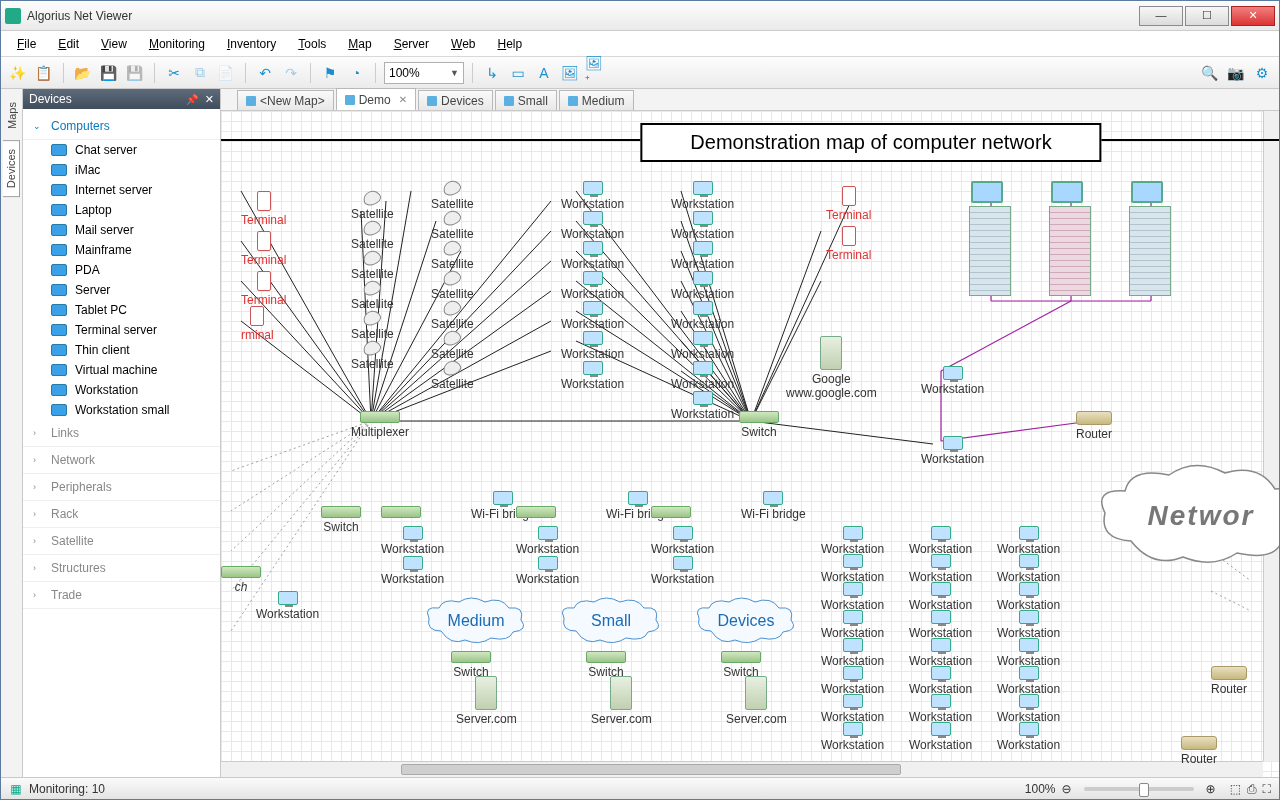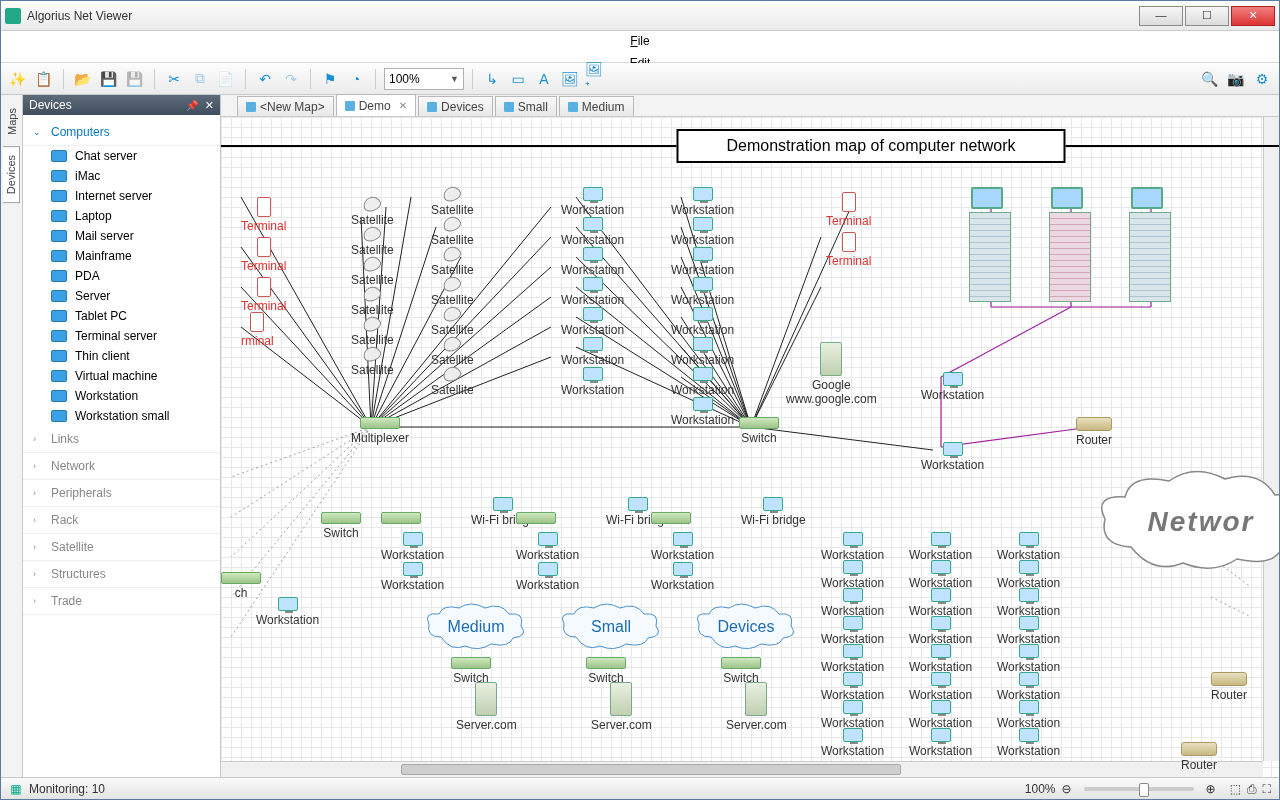"File" .menubar { flex-direction: column -> none; height: 32px -> 26px }
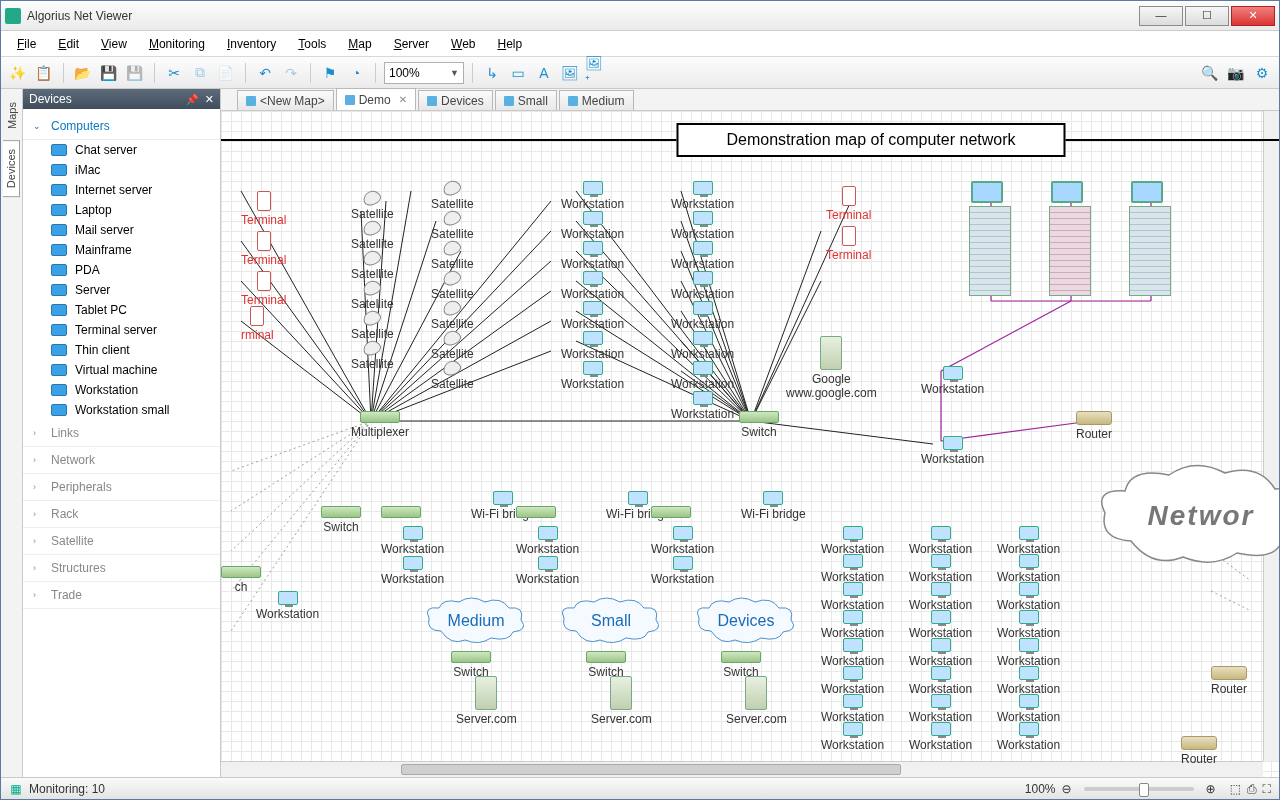"Demonstration map of computer network" .maptitle { font-size: 16px -> 20px }
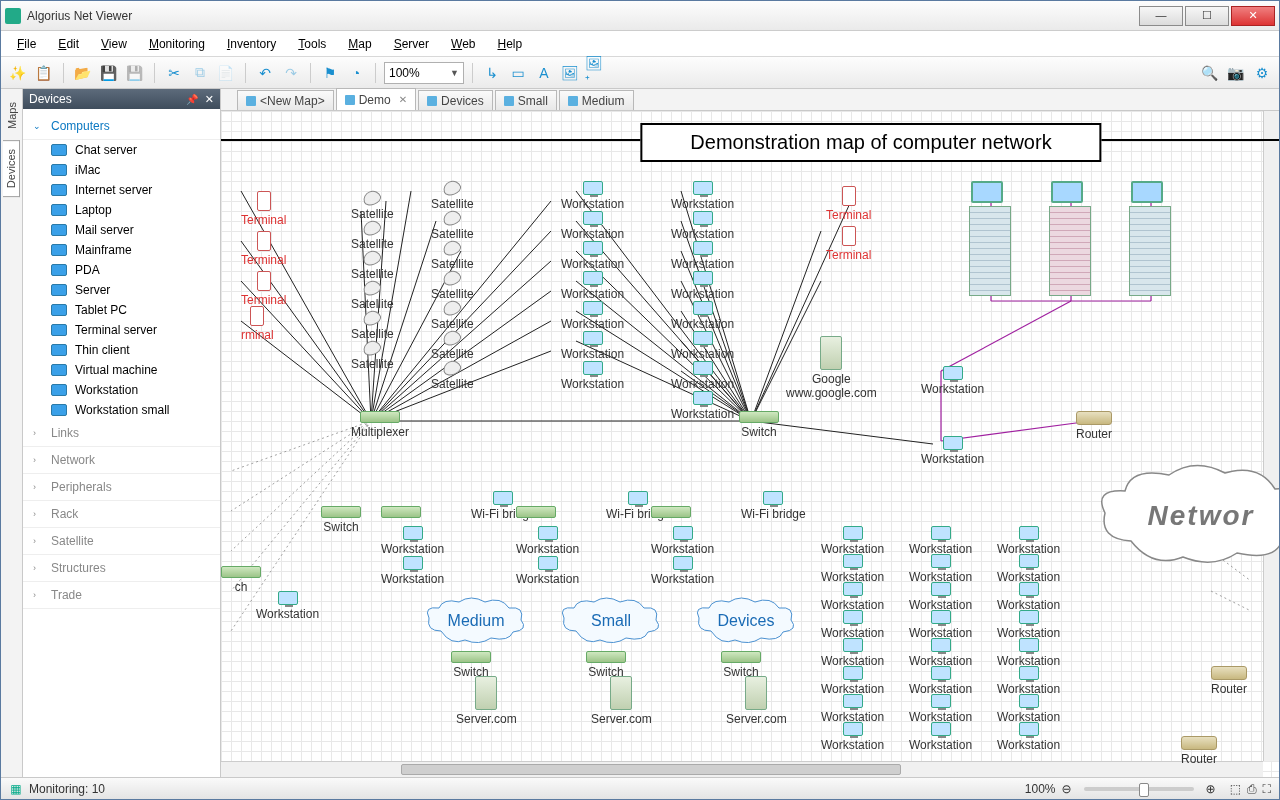"ch" div.node { font-style: none -> italic }
